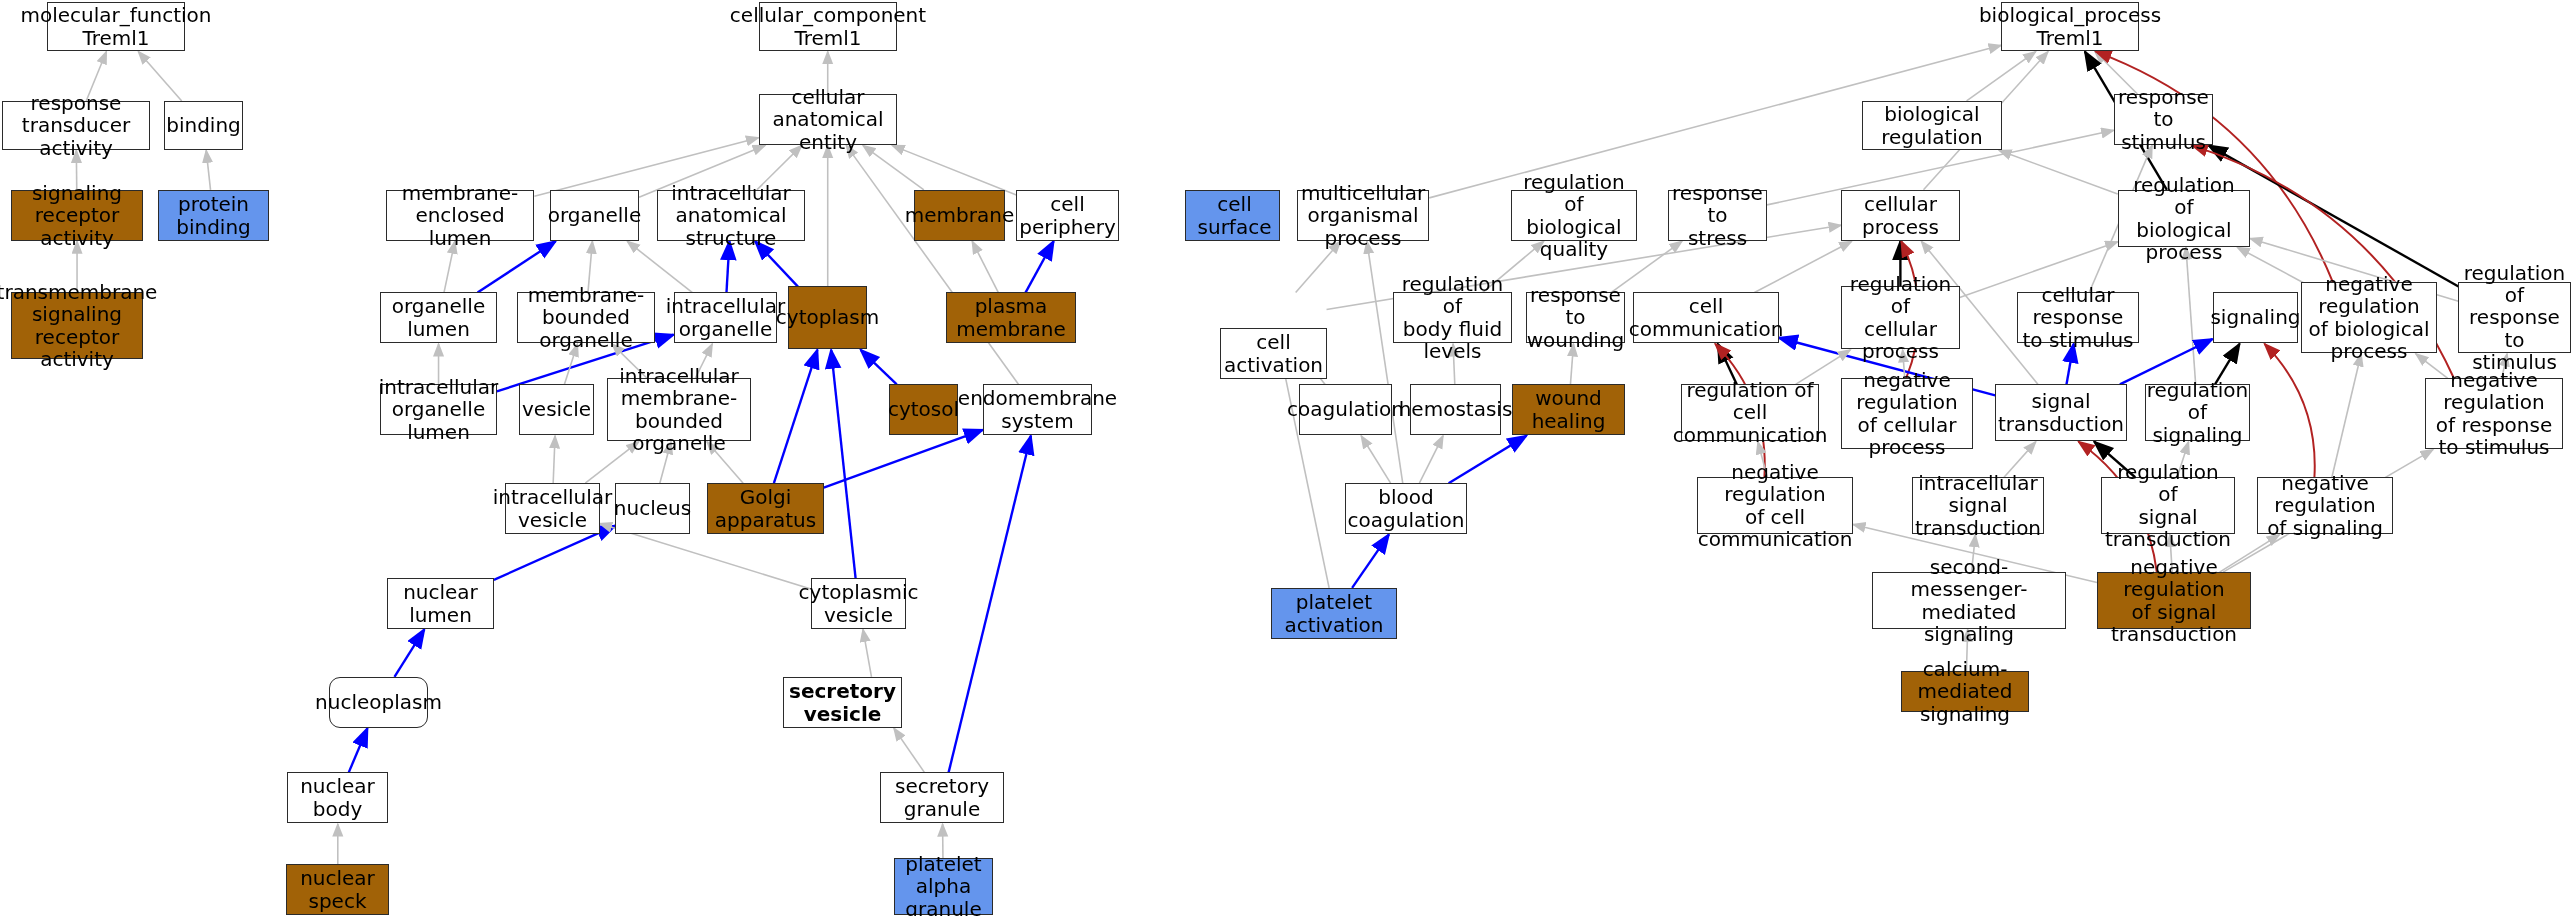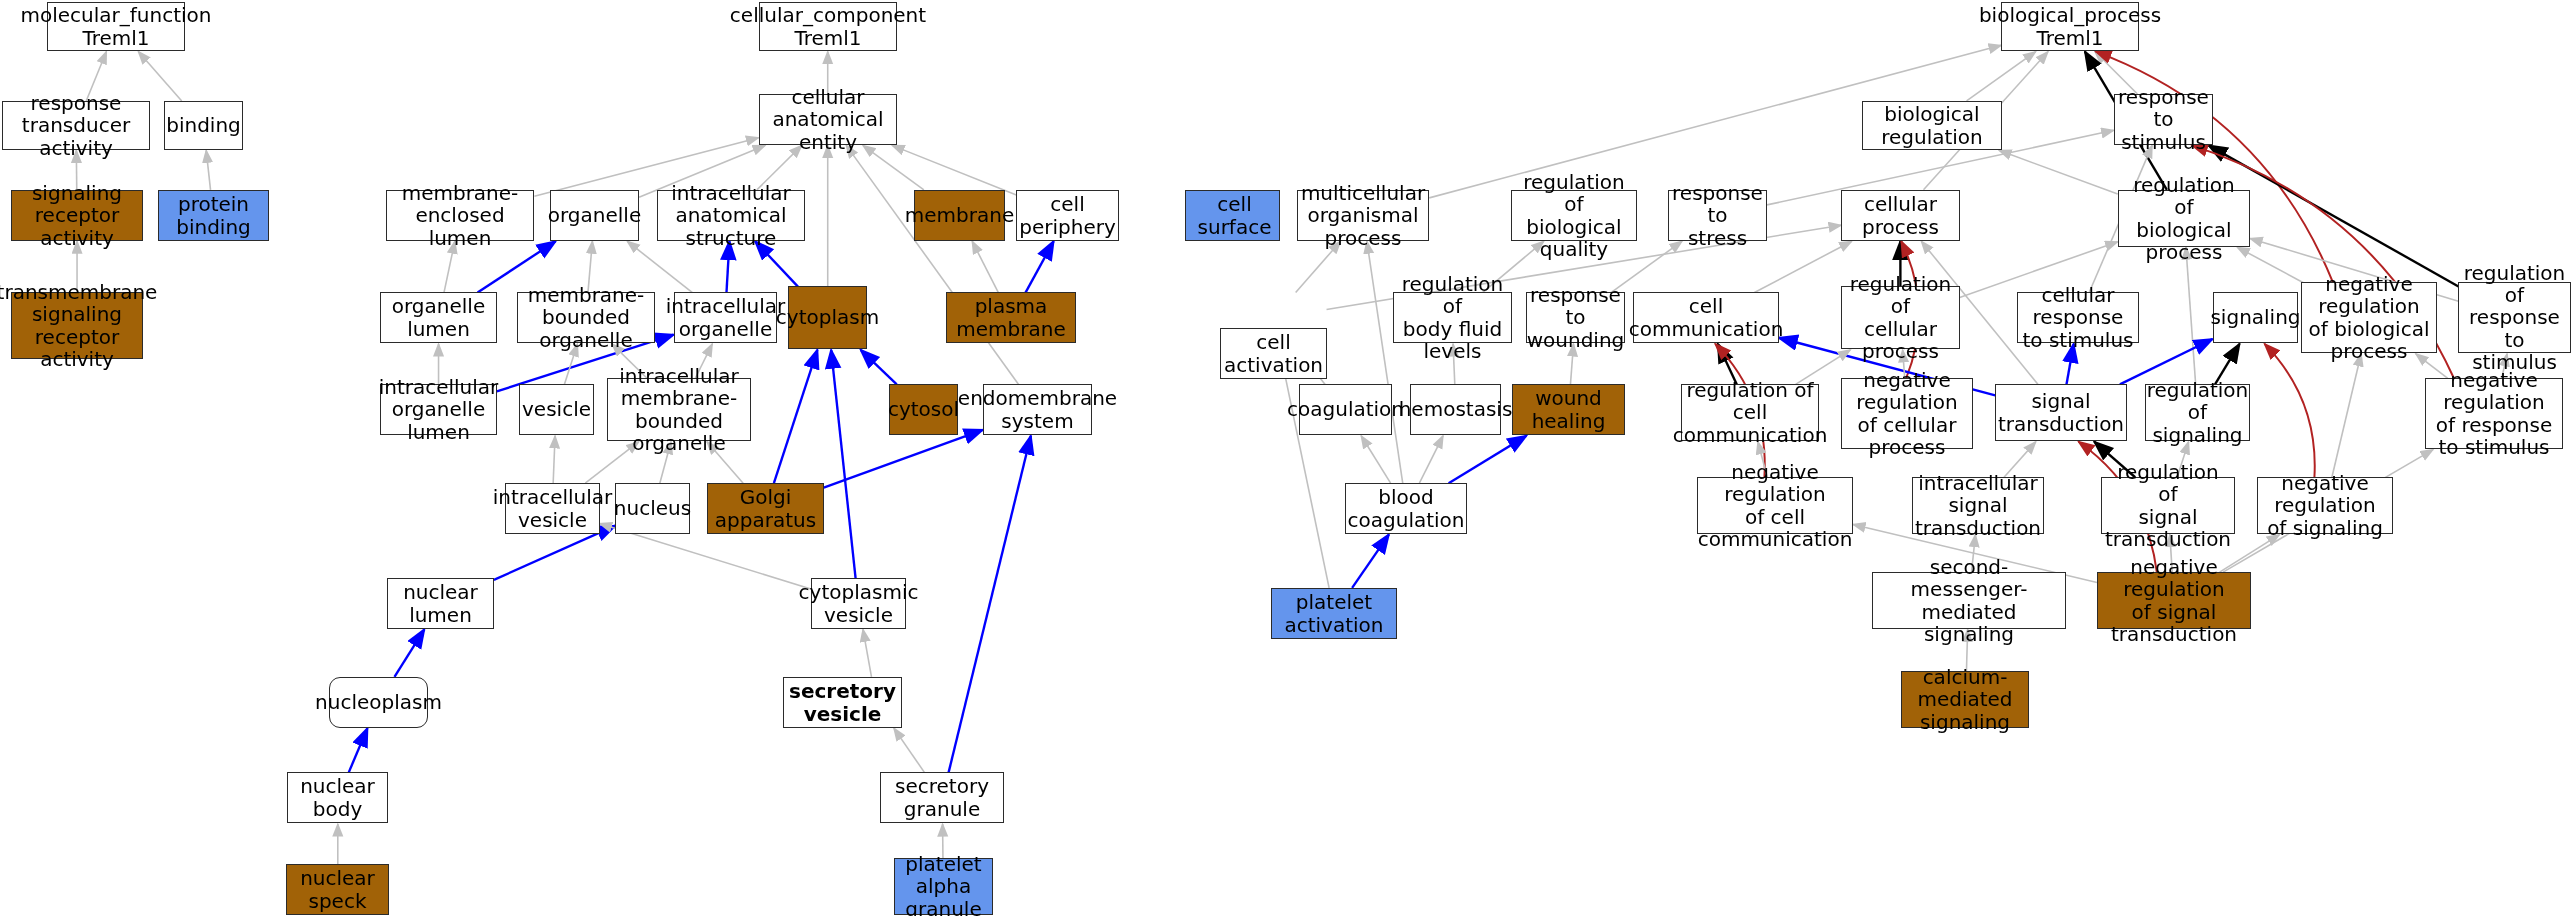"calcium-mediated" div.node { height: 57px -> 41px }
